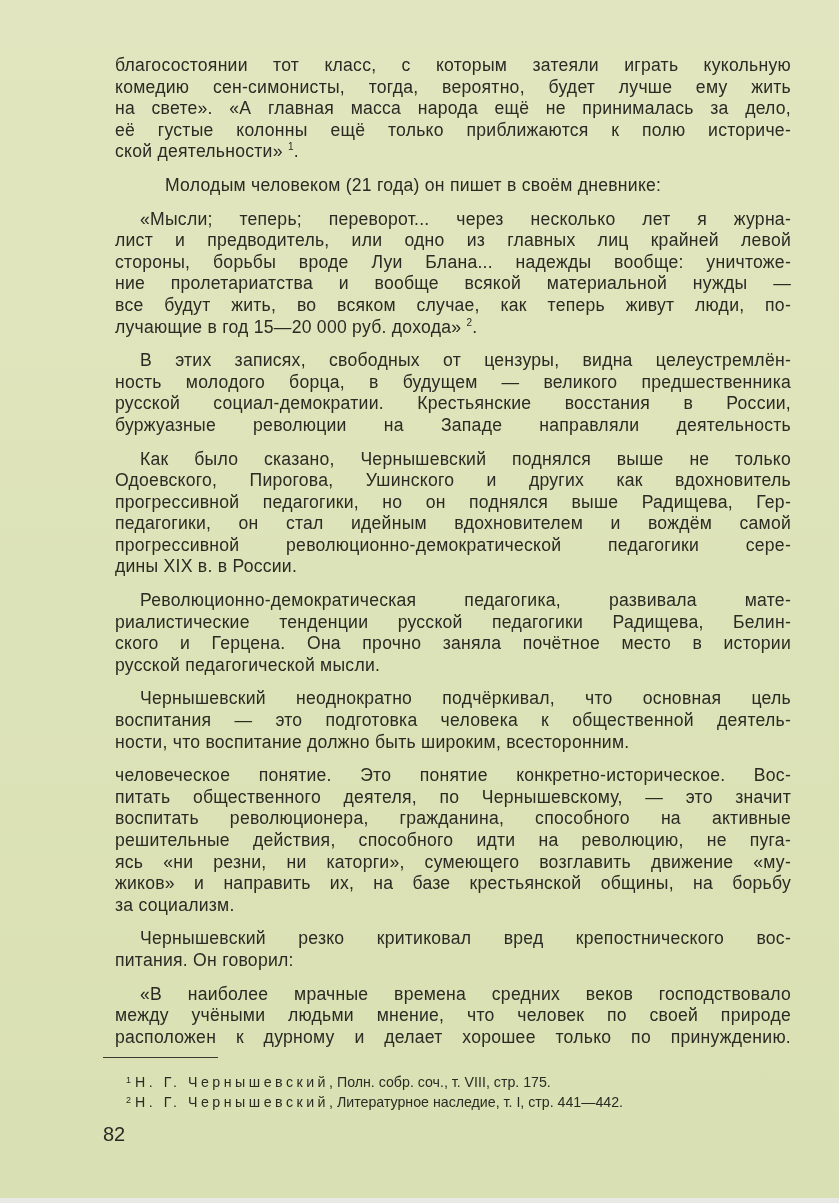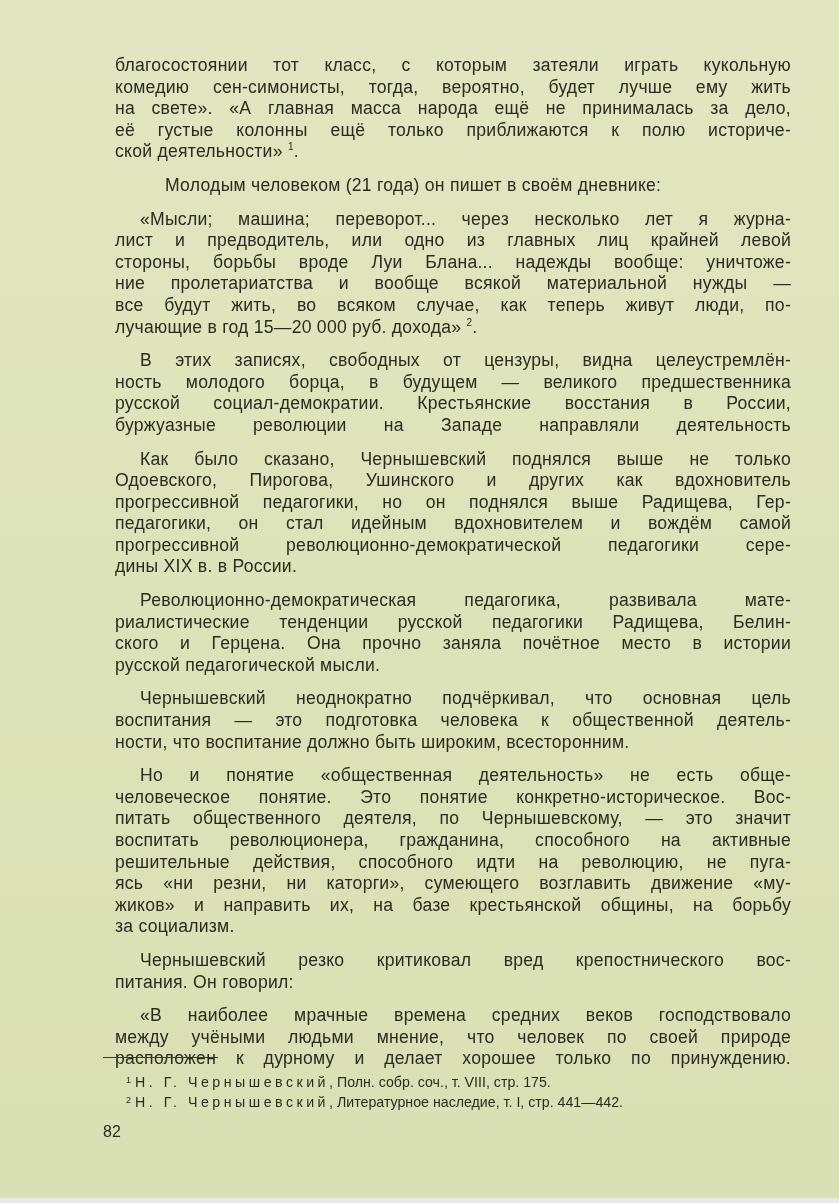"«Мысли; машина; переворот... через" span.line { text: машина -> теперь }
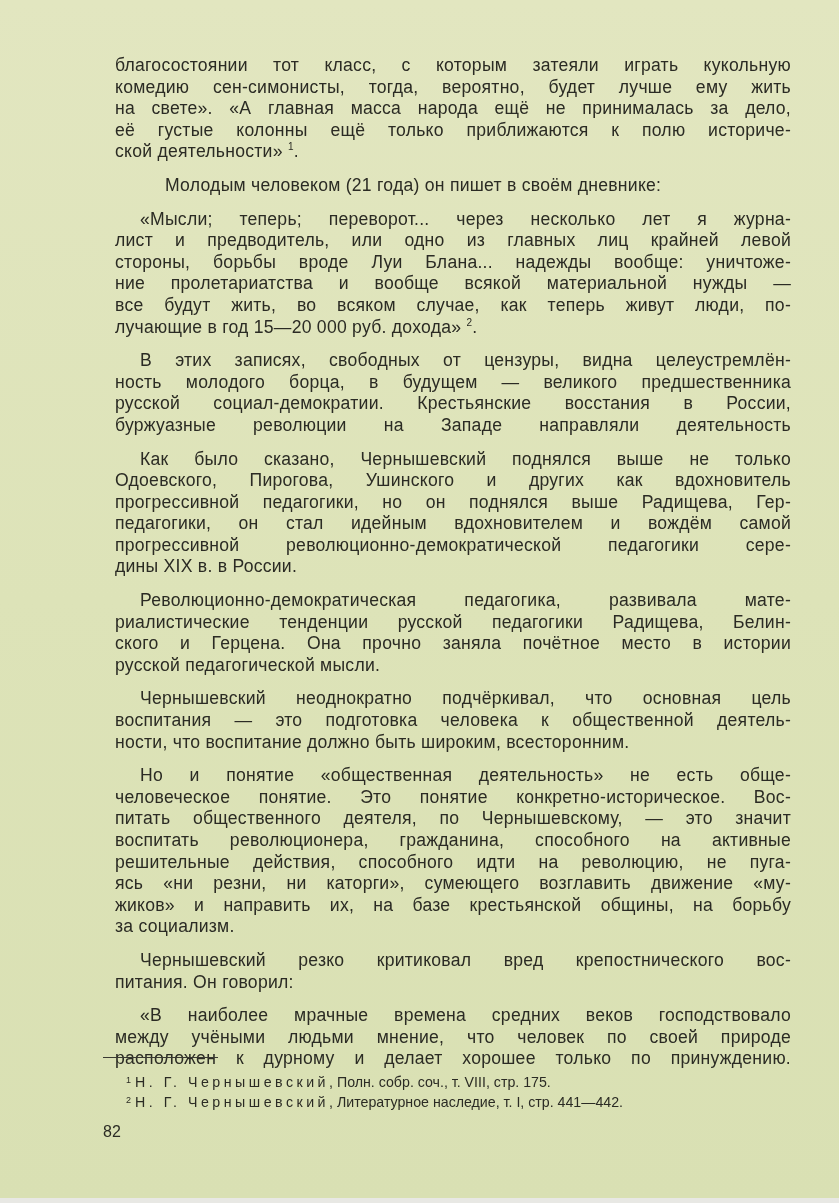"Но и понятие «общественная деятельность»" span.line { html: <span>Но и понятие «общественная деятельность» не есть обще-</span> -> none }
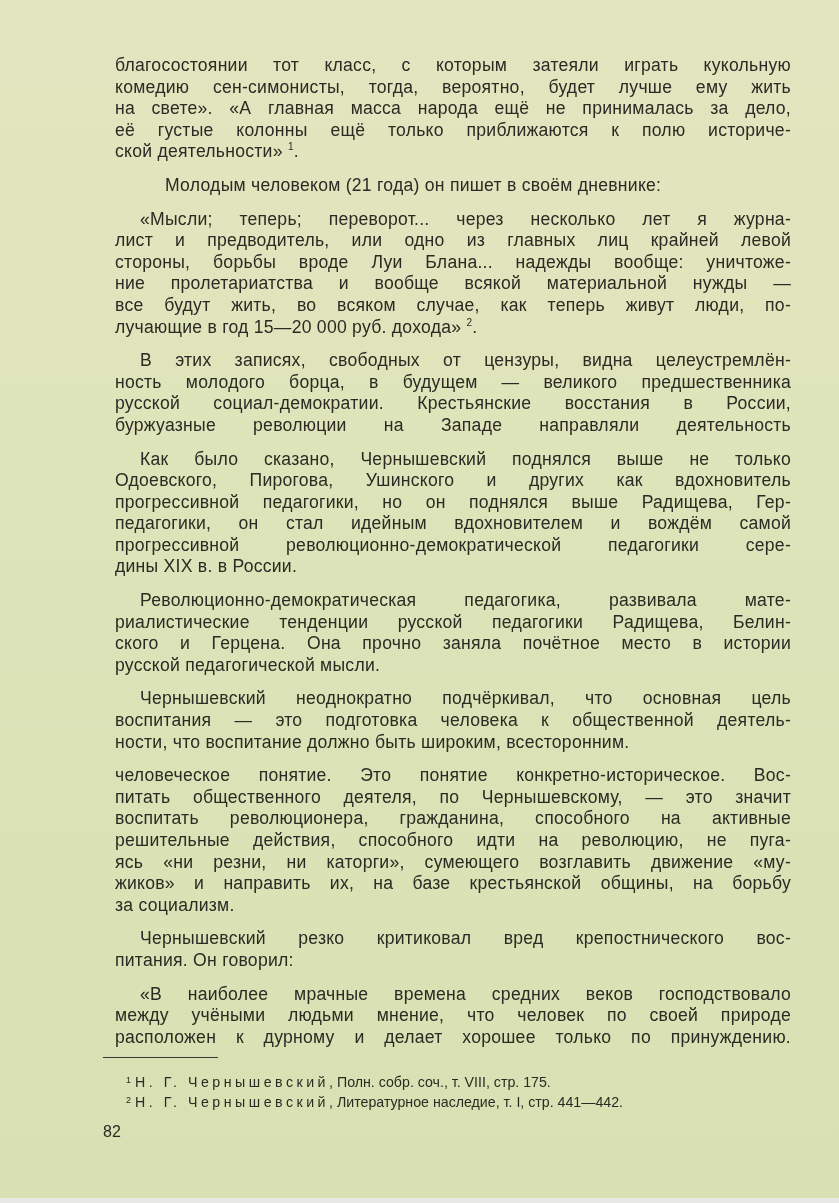"82" .page-number { font-size: 16px -> 20px }
